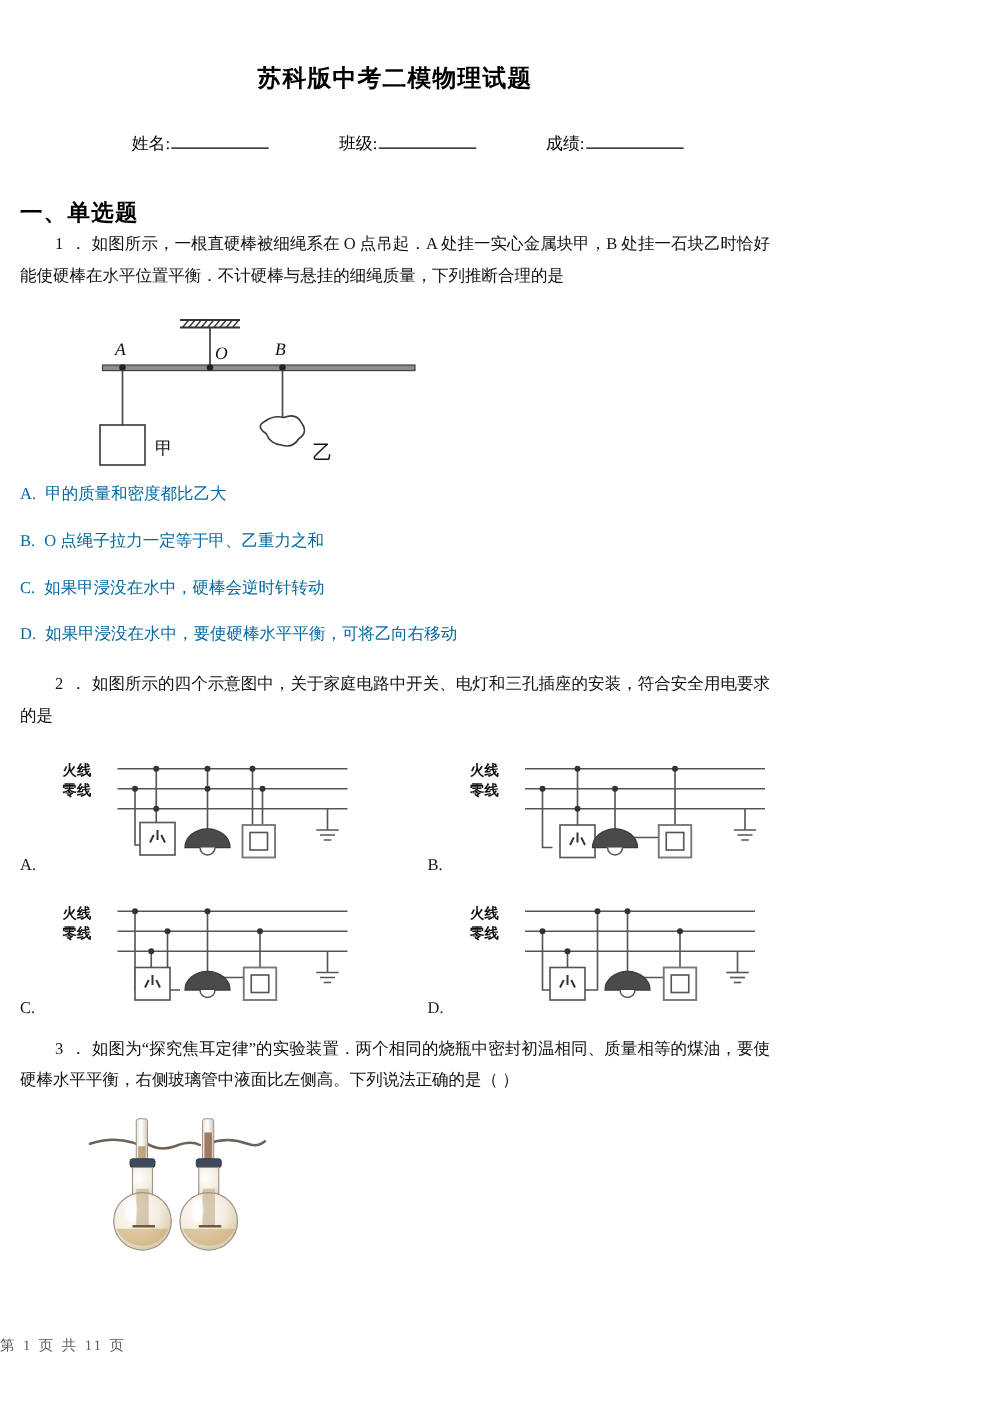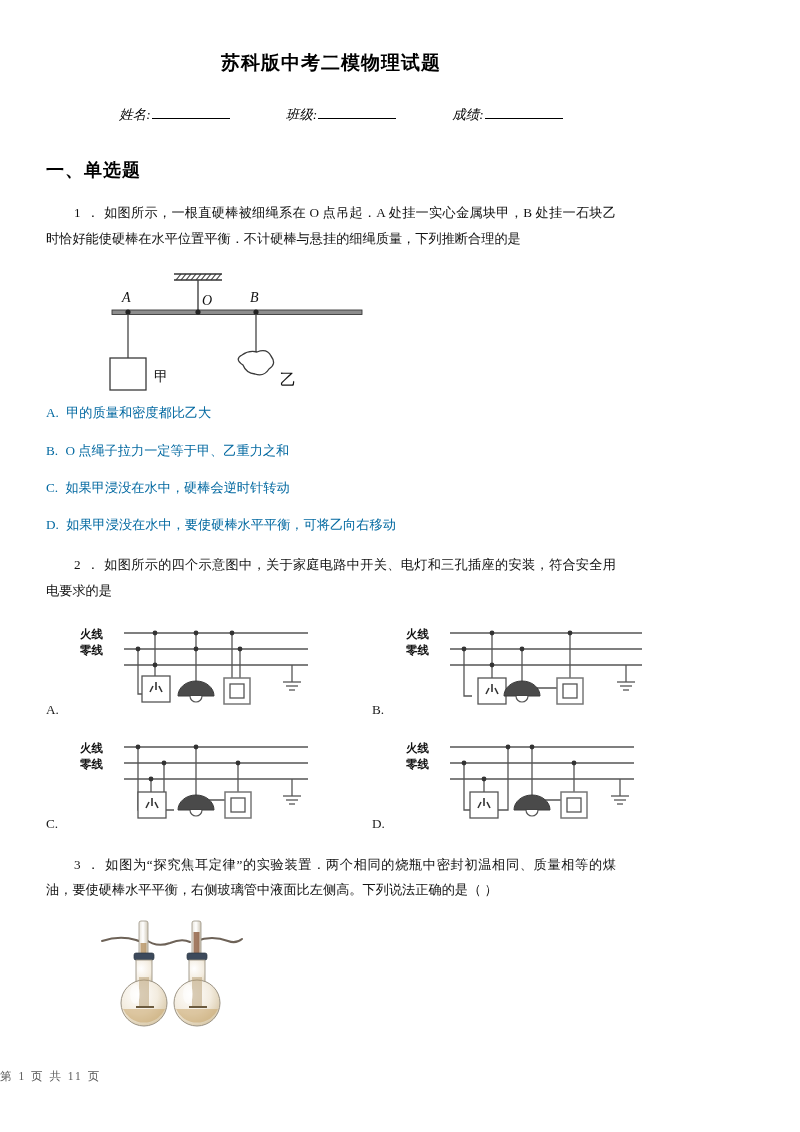"苏科版中考二模物理试题" .page { padding: 40px 32px 0 46px -> 40px 32px 0 16px }
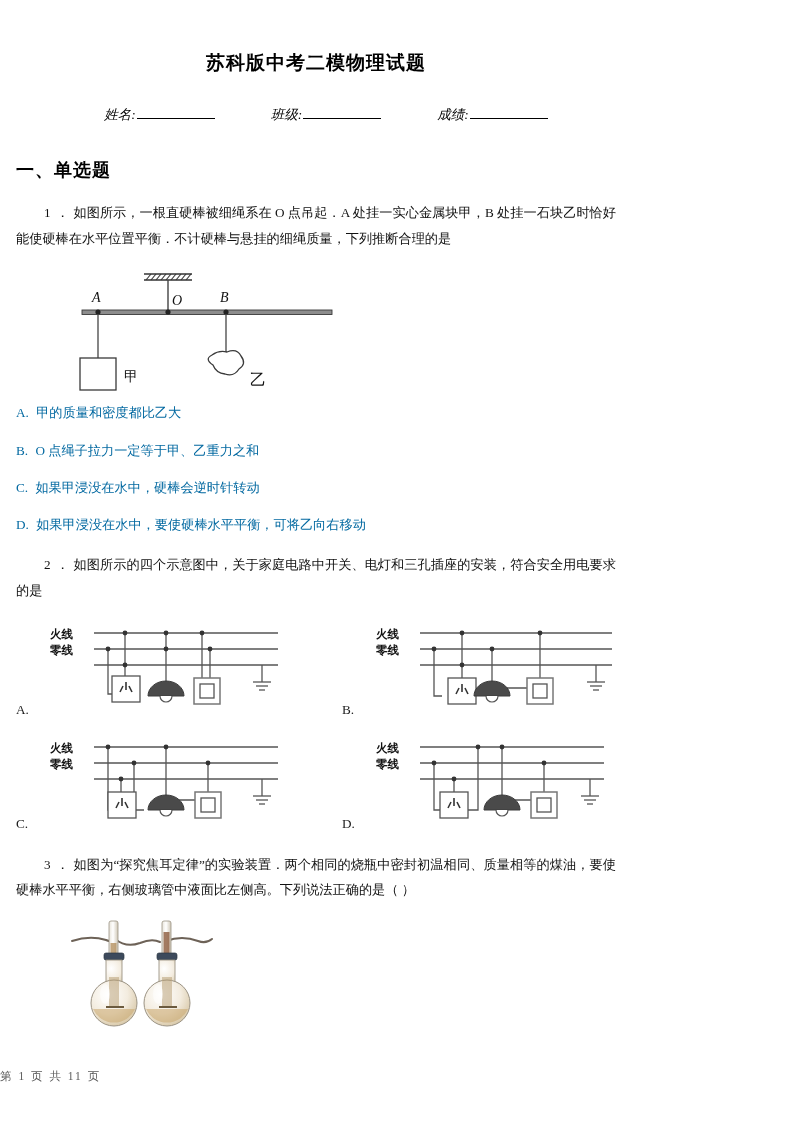"姓名:" .identity-row { font-style: italic -> none }
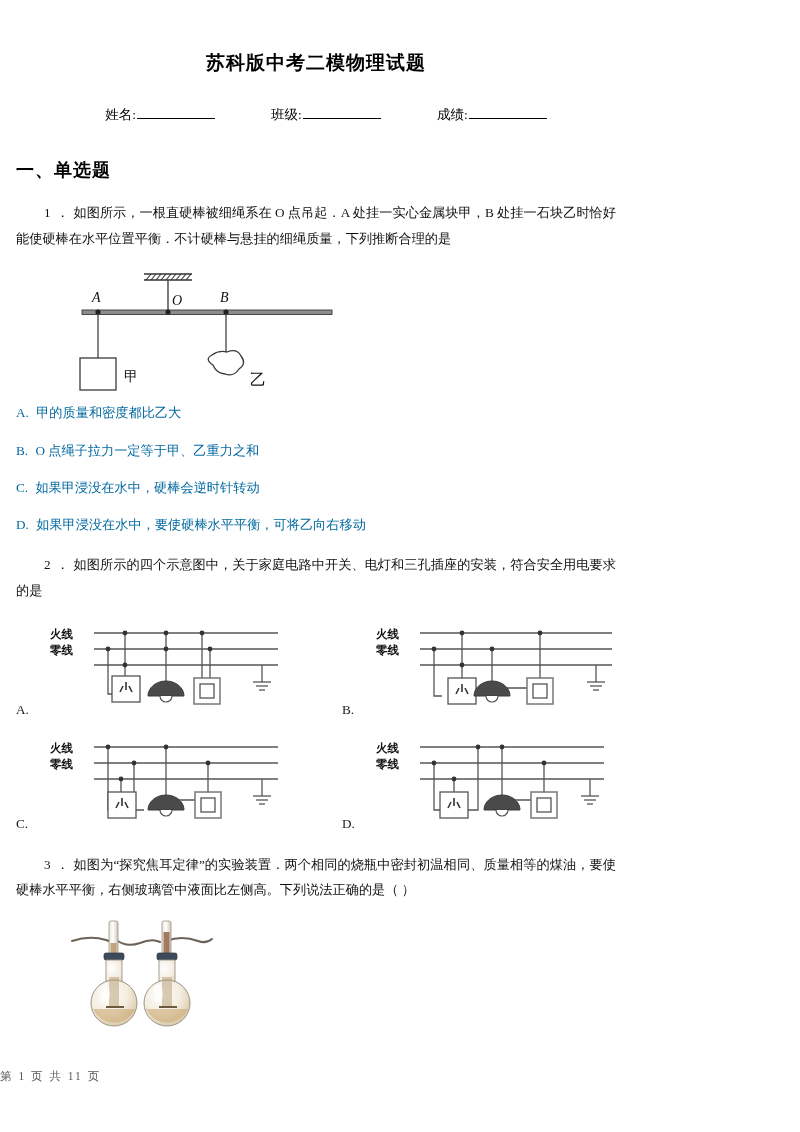"1 ． 如图所示，一根直硬棒被细绳系在 O 点吊起．A" .question { margin-top: 18px -> none }
